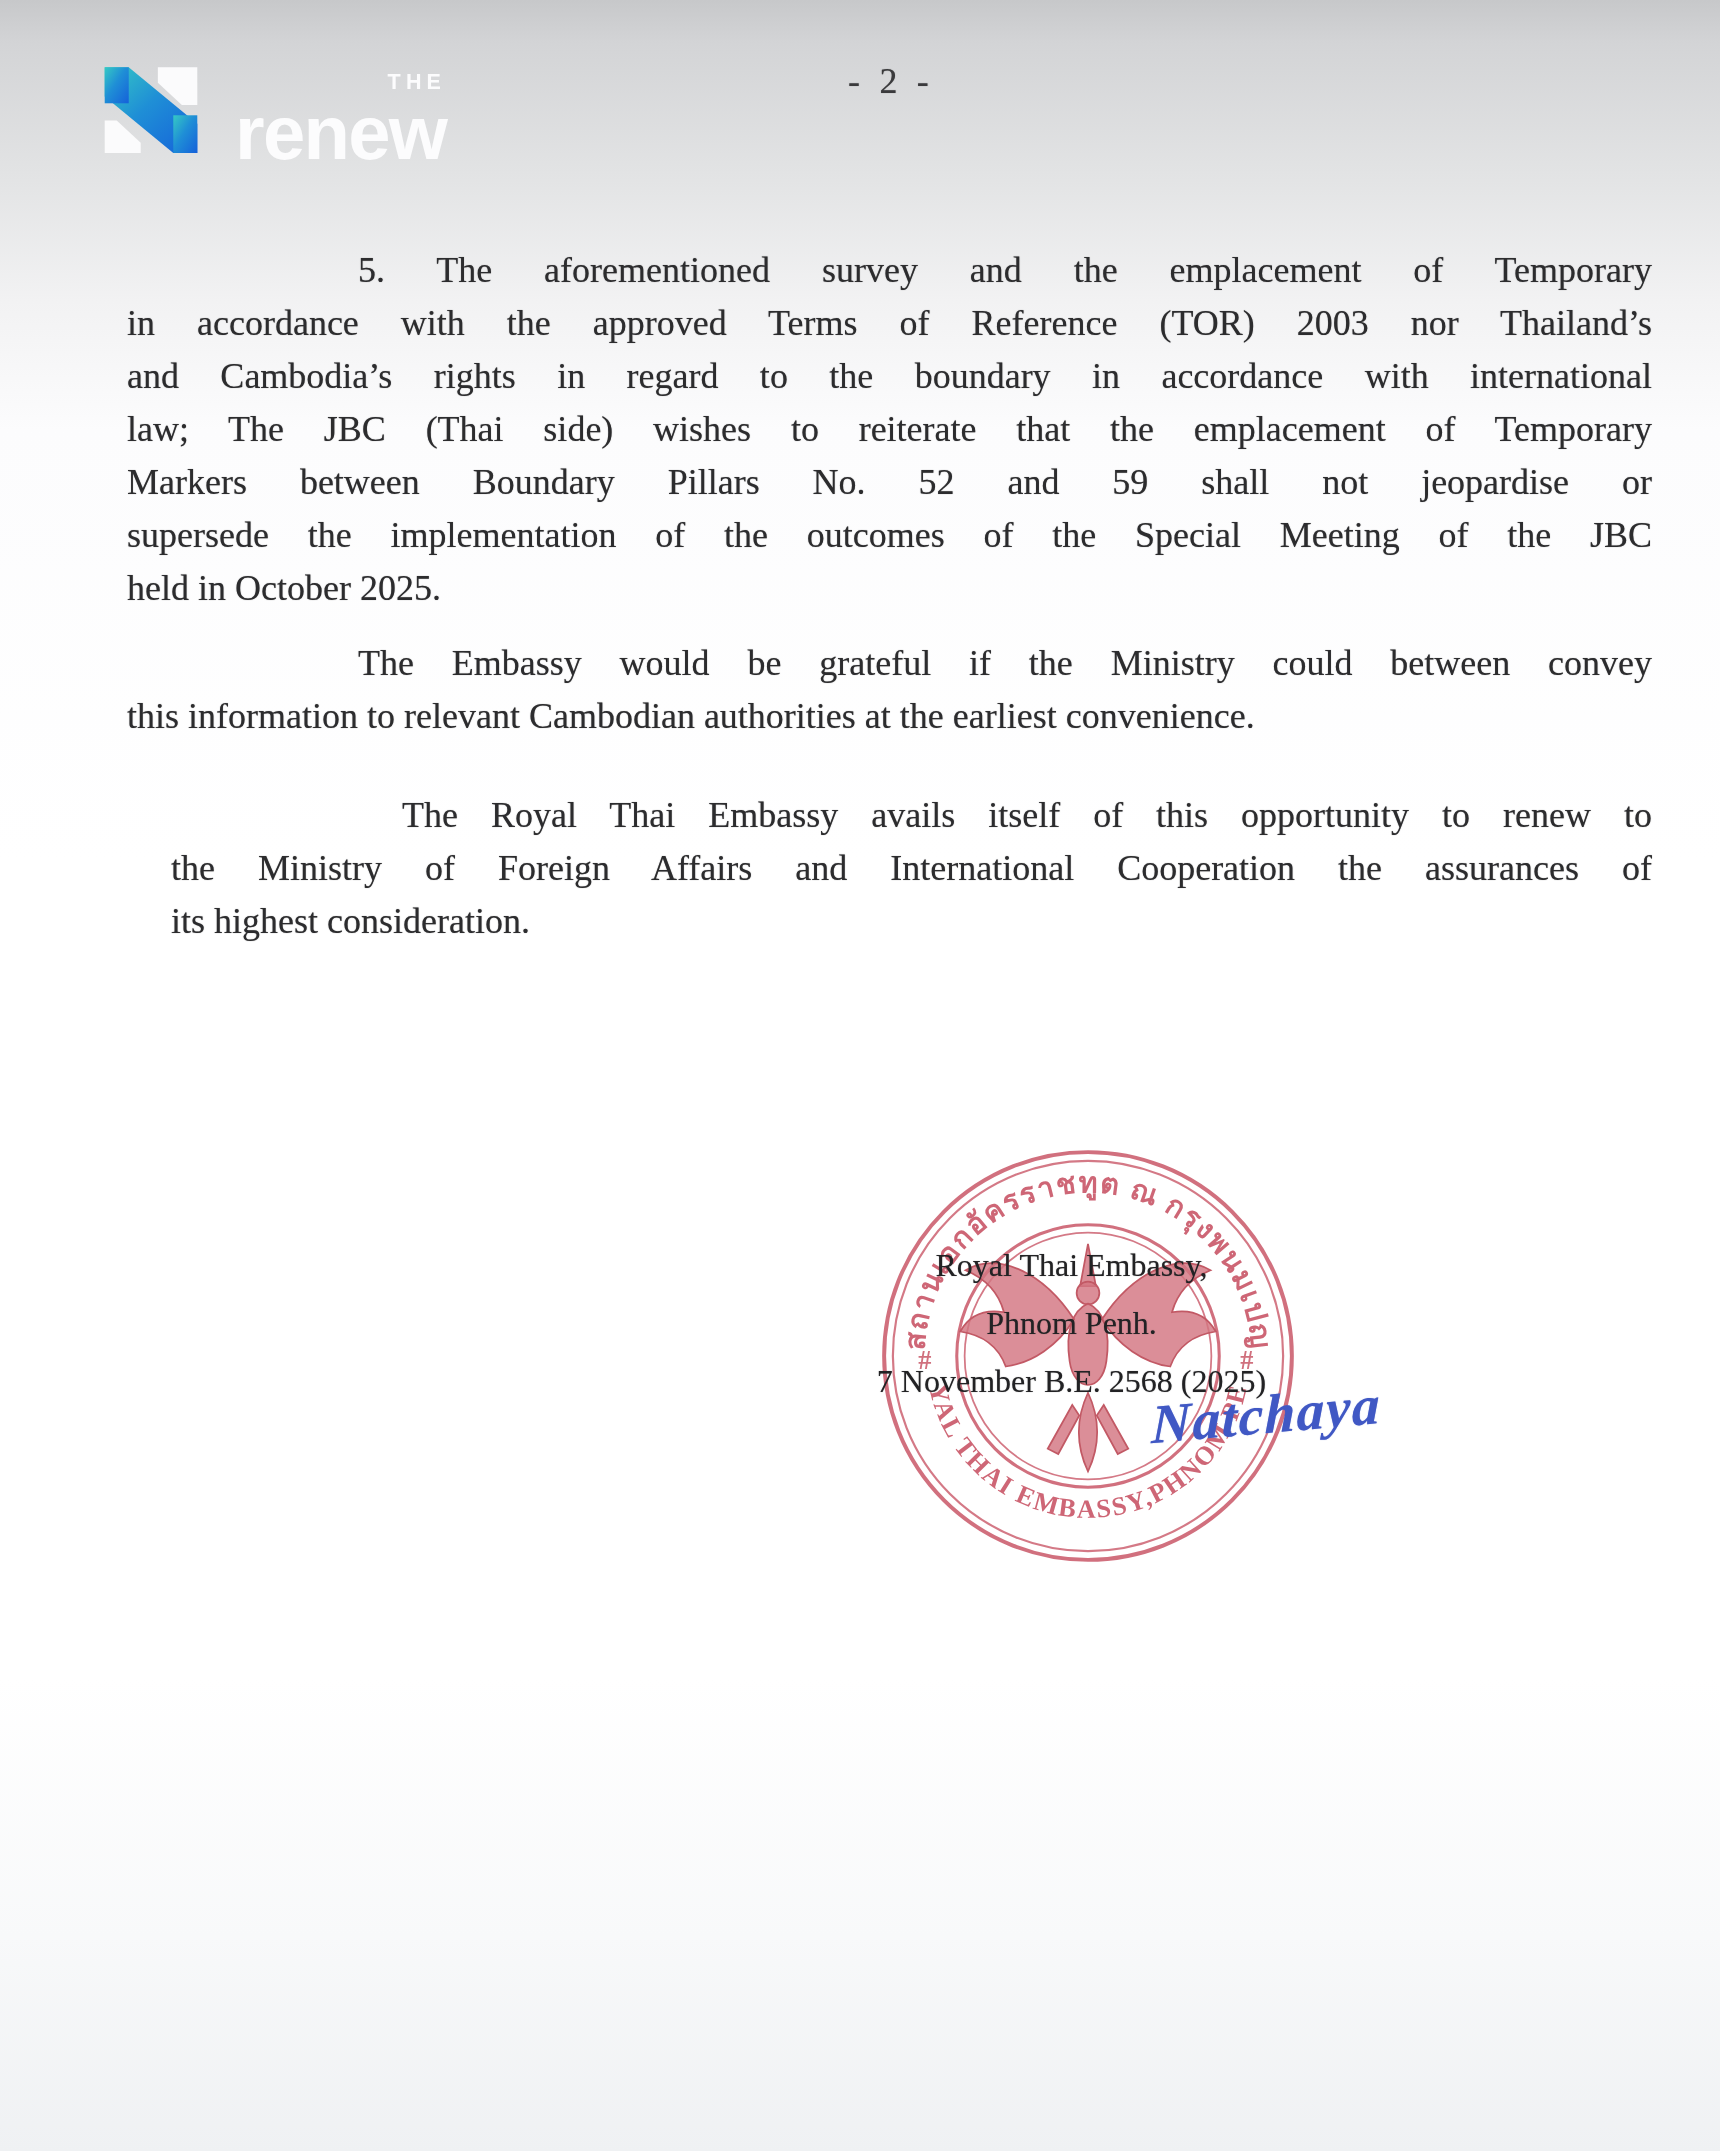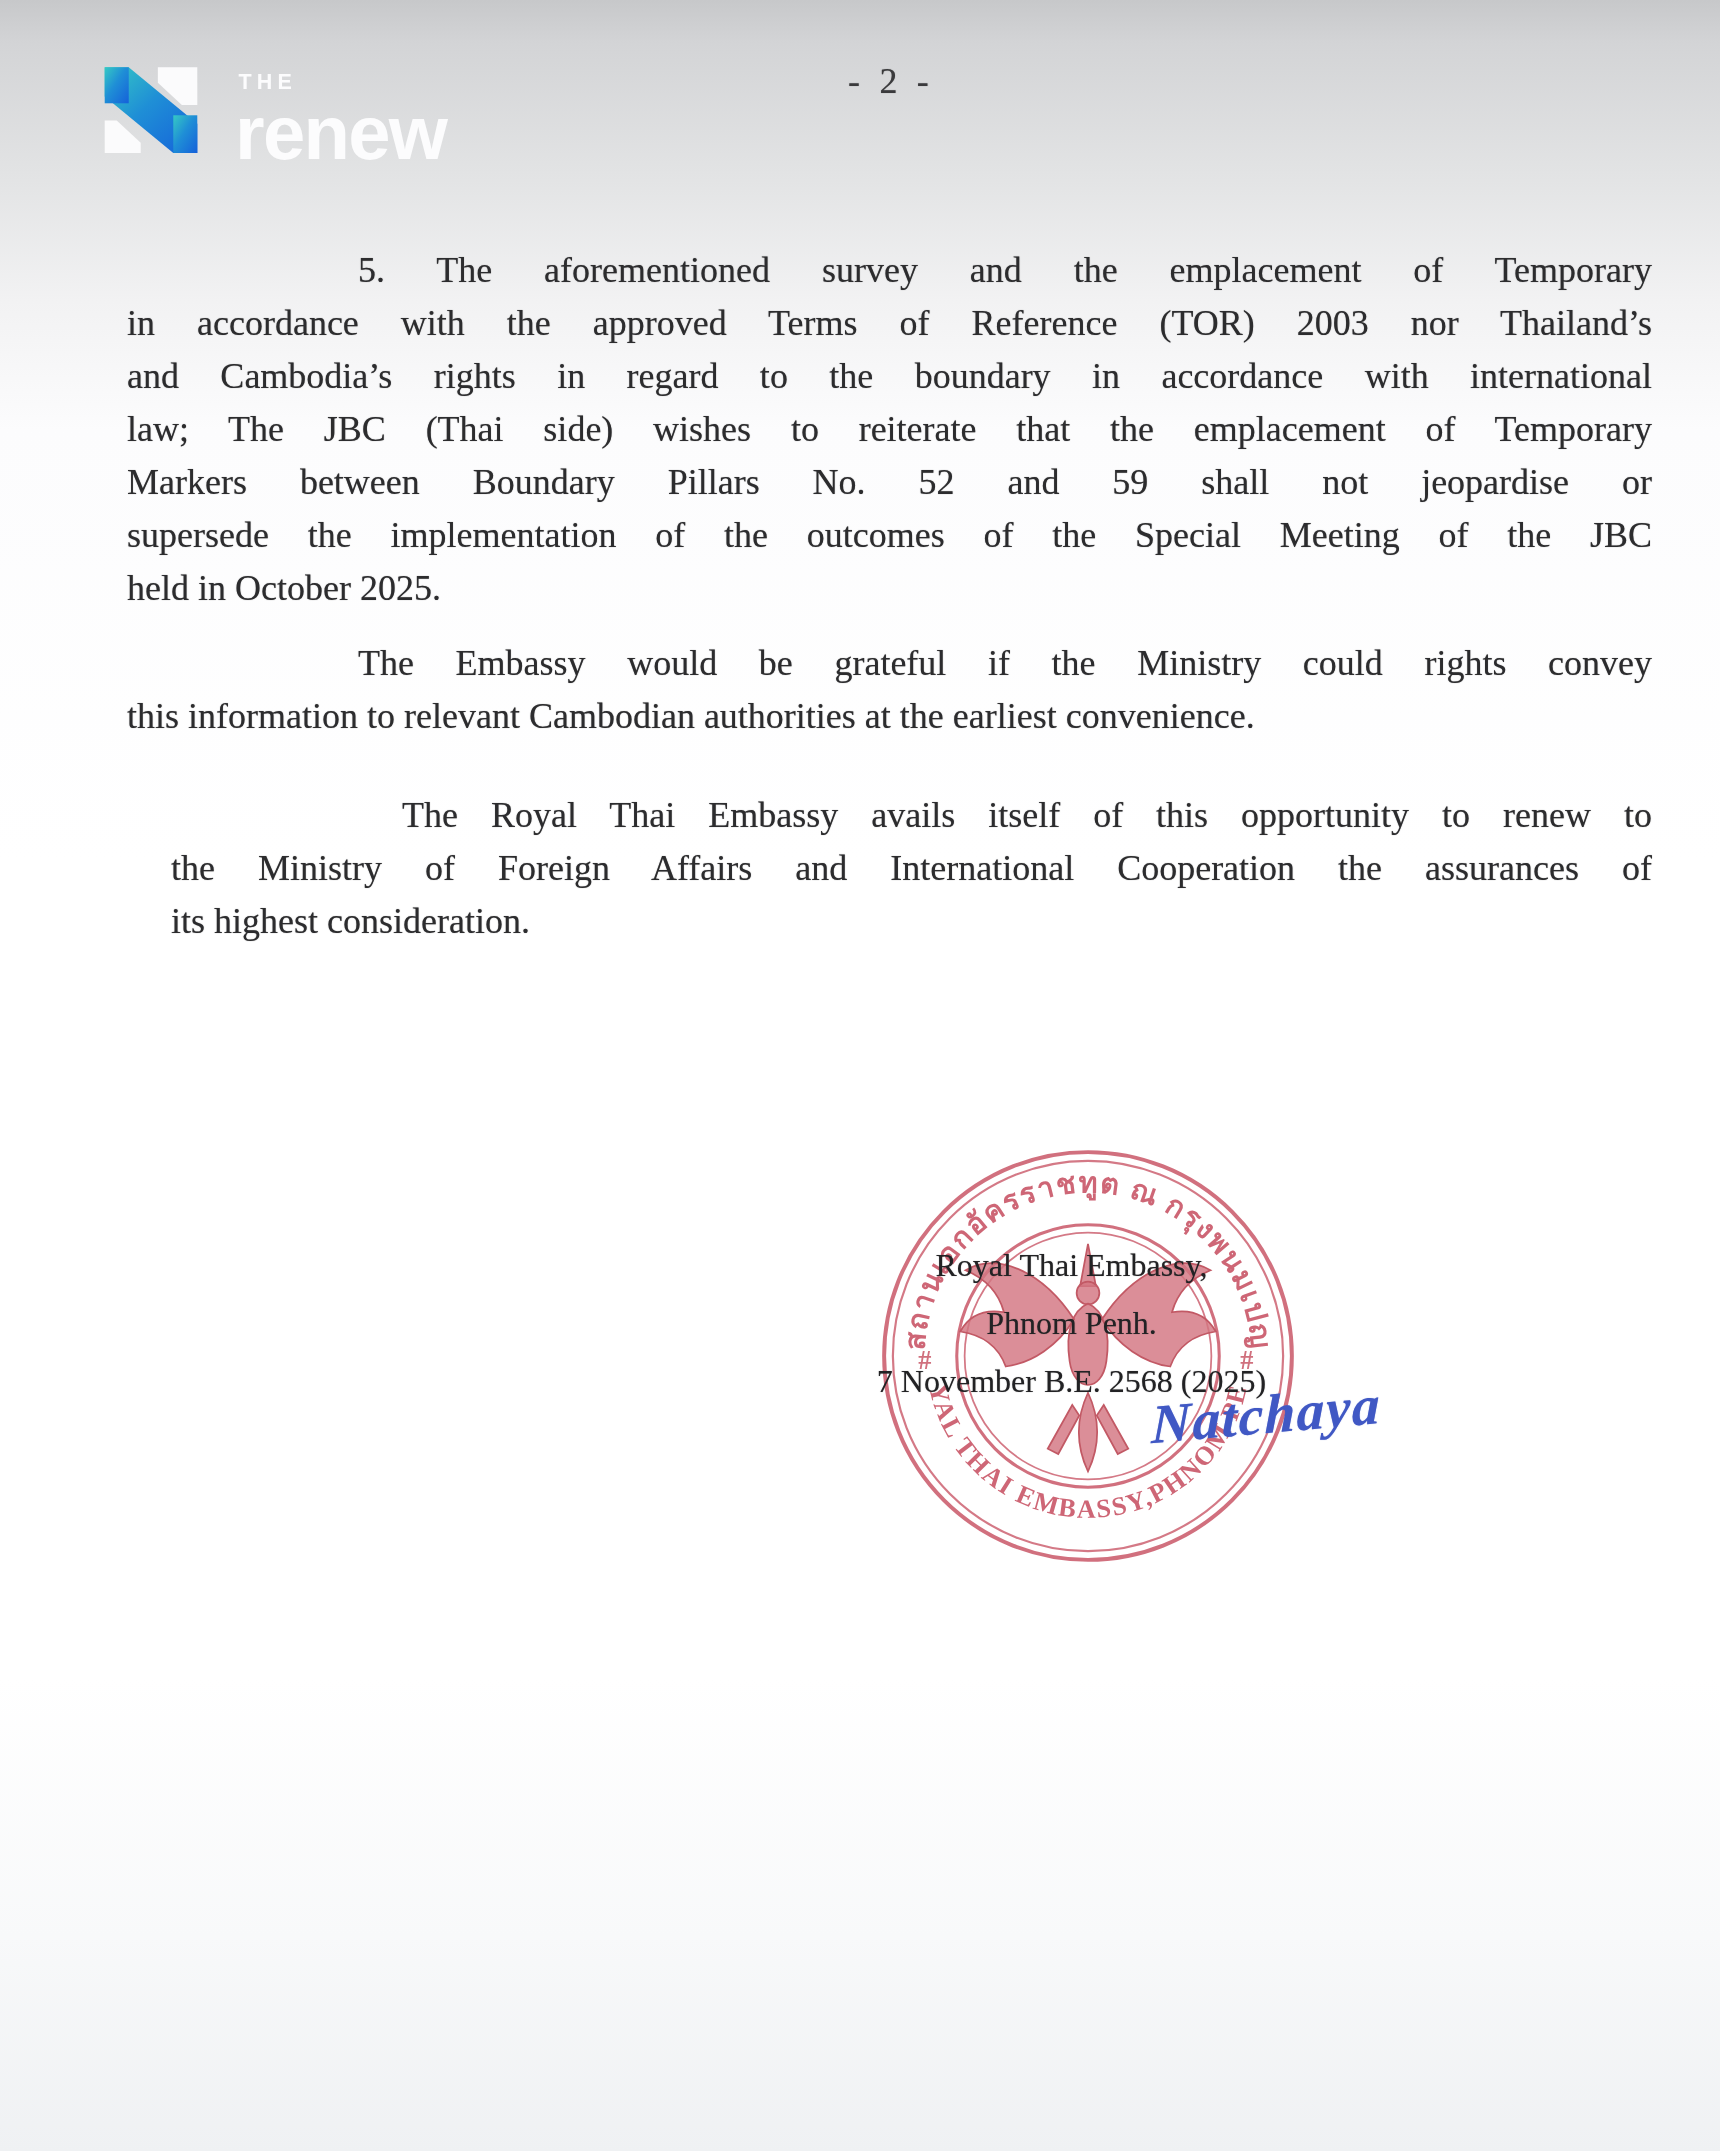"THE" .logo-the { text-align: none -> right }
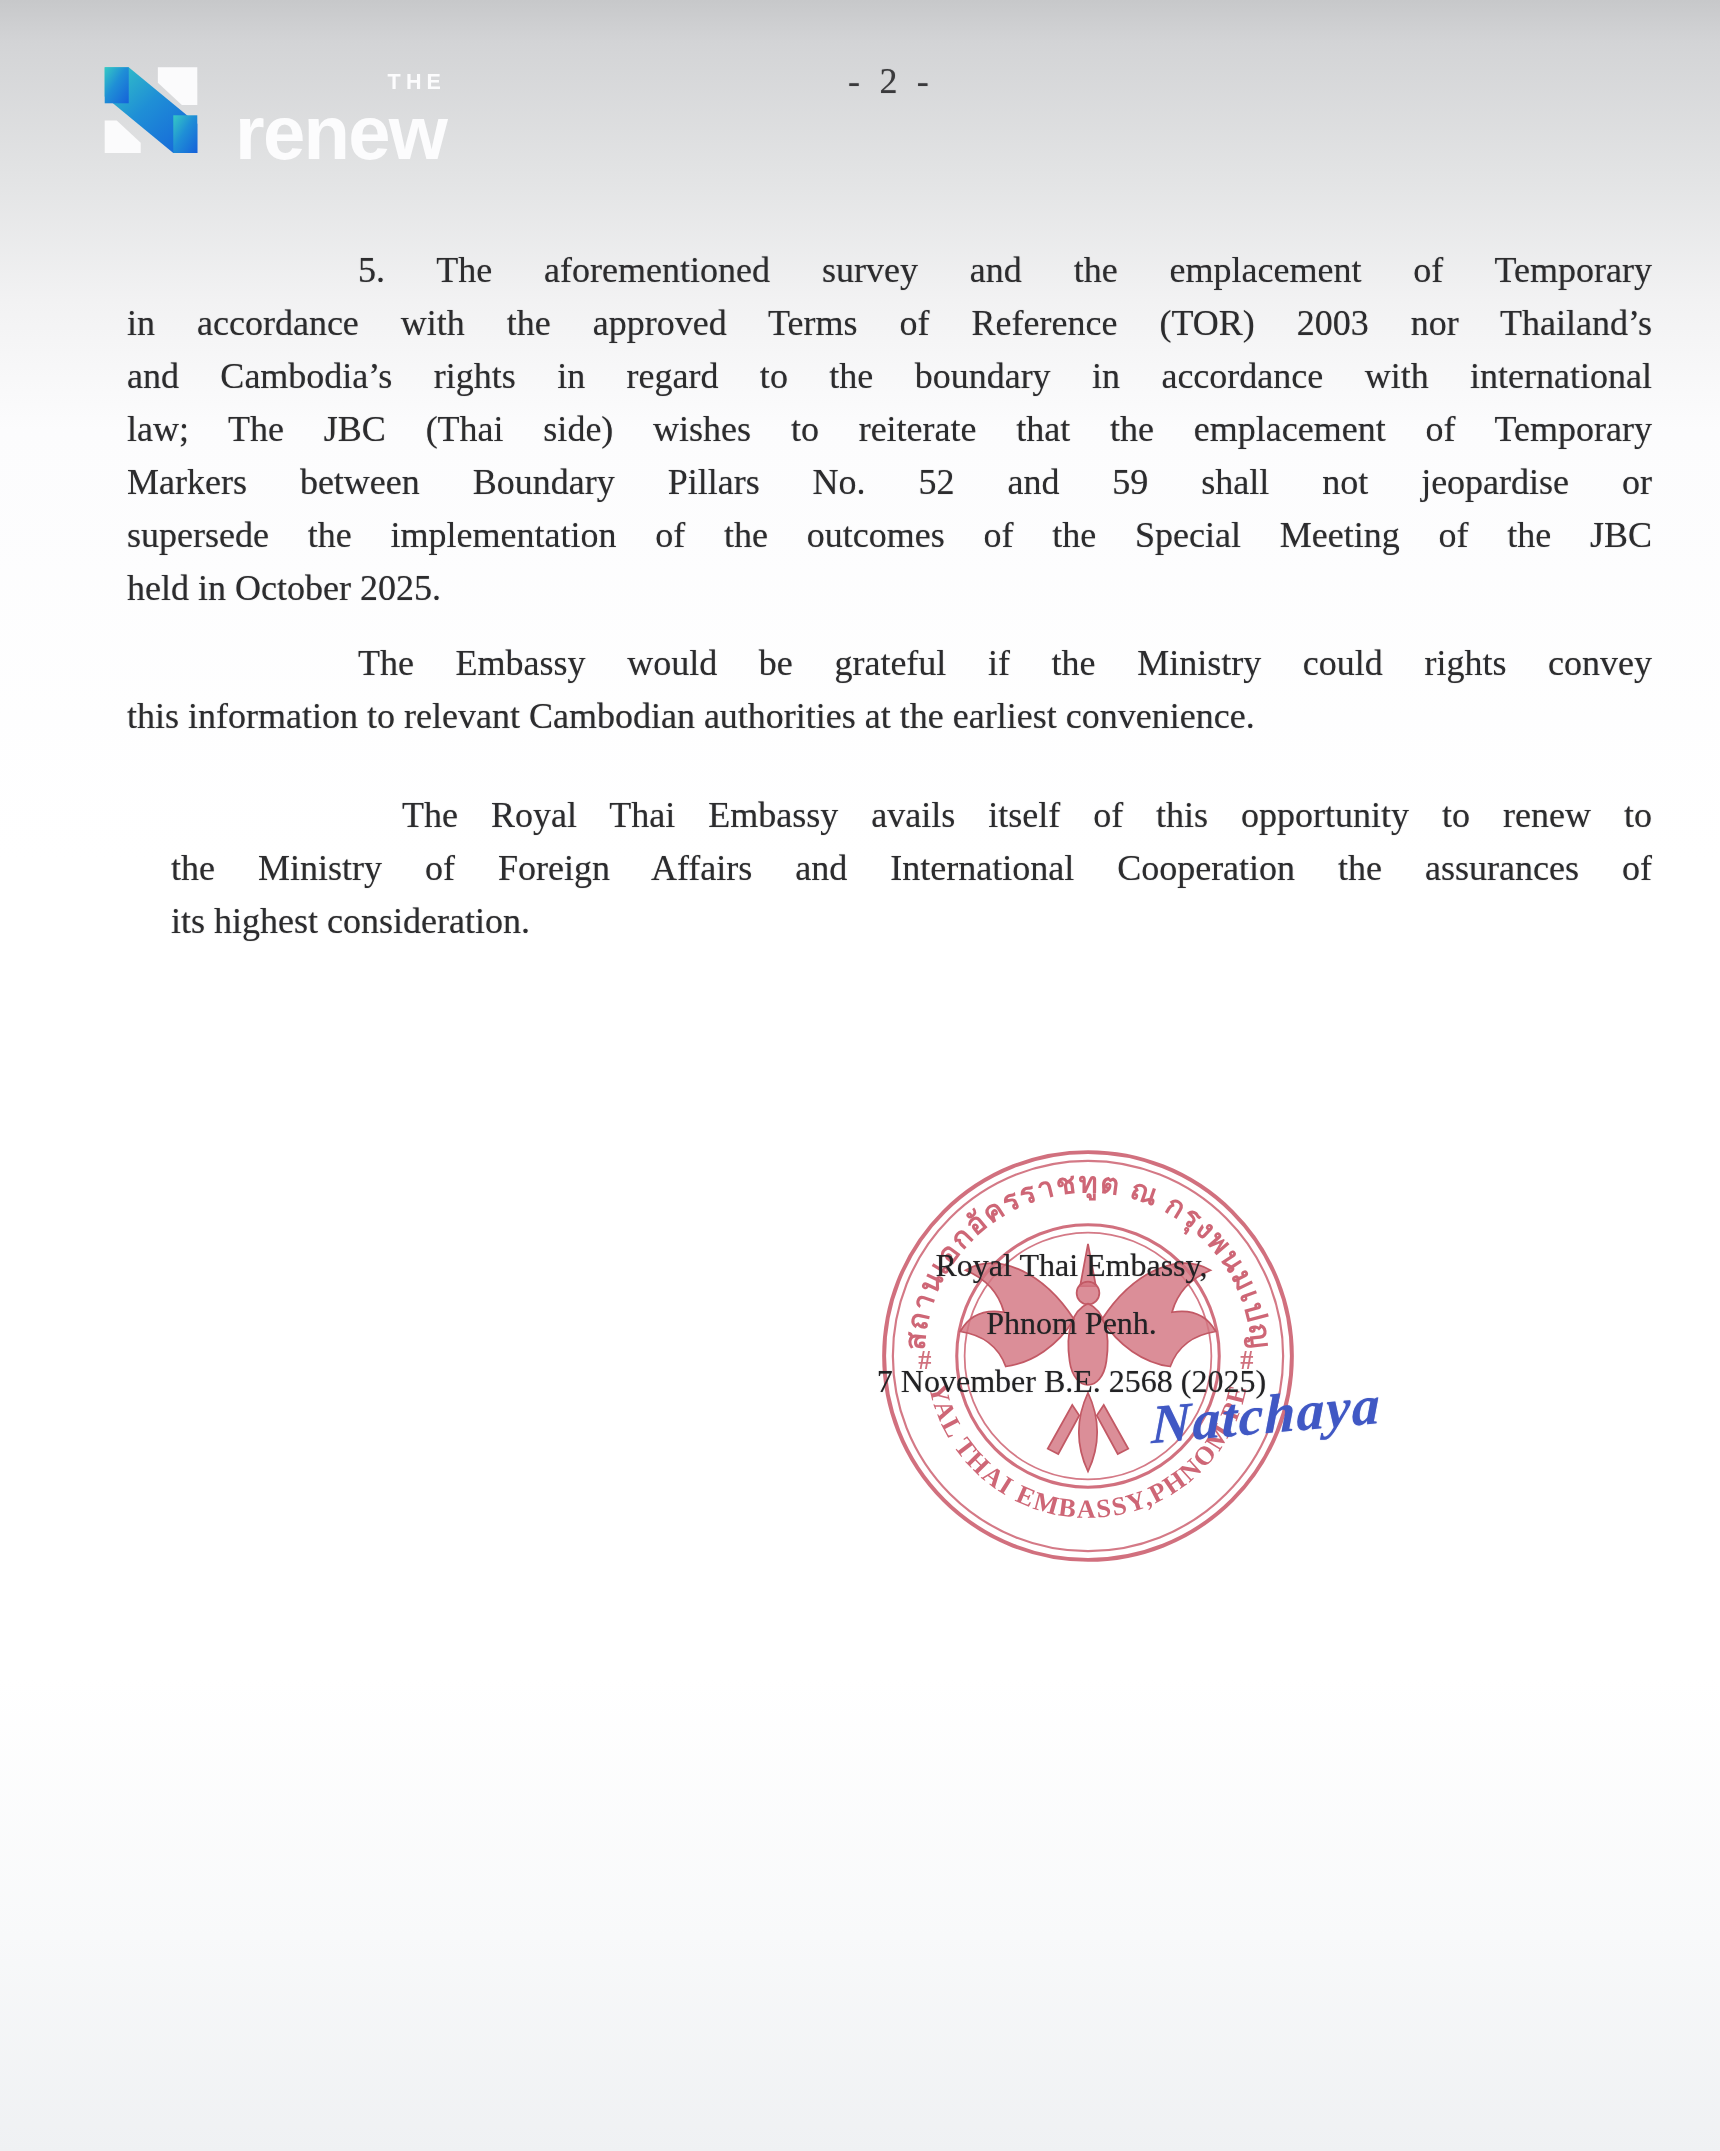"The Embassy would be grateful" div.line { text: rights -> between }
